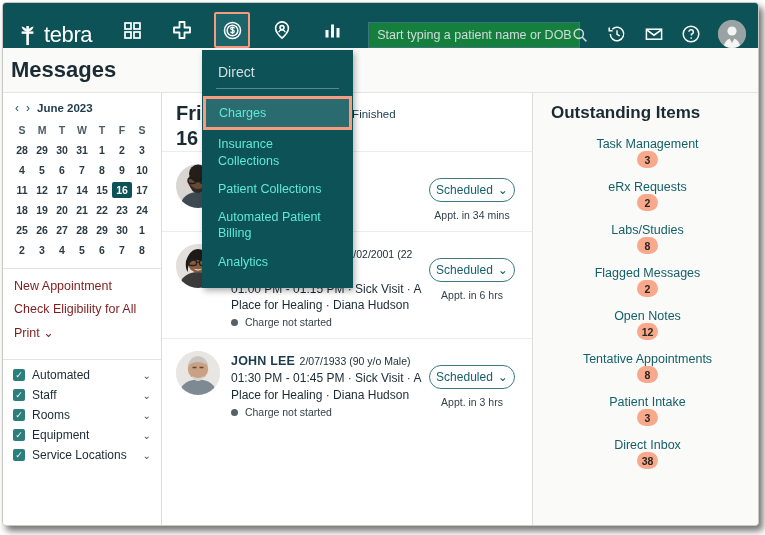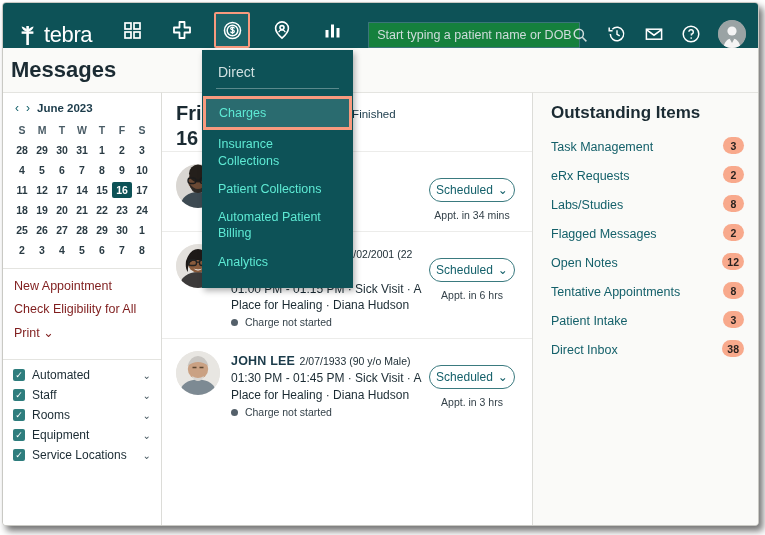"Task Management" .oi-row { align-items: flex-end -> center; flex-direction: none -> column }
